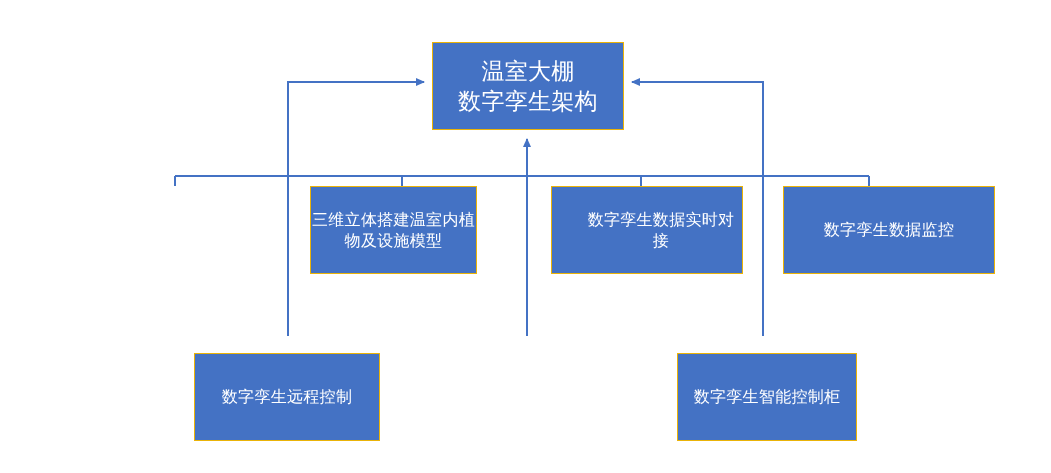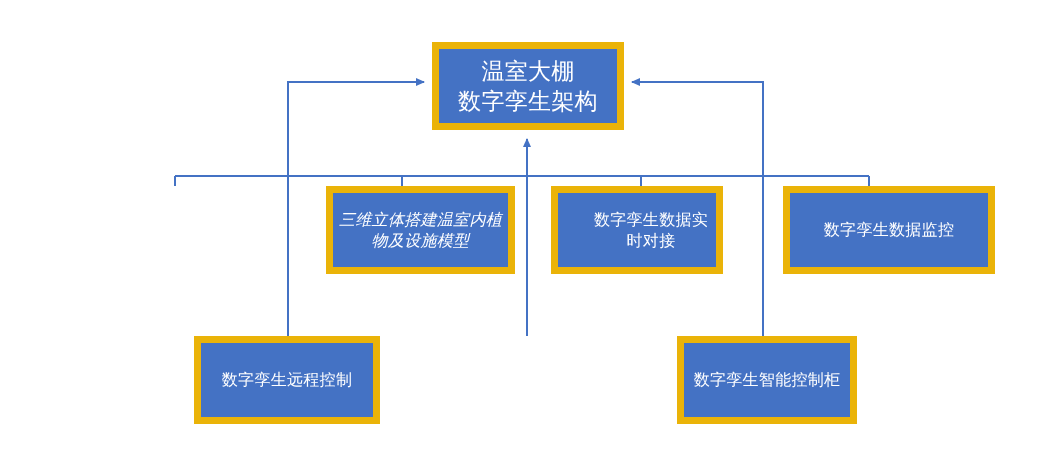"温室大棚" .node { border: 7px solid #eab308 -> 1px solid #eab308 }
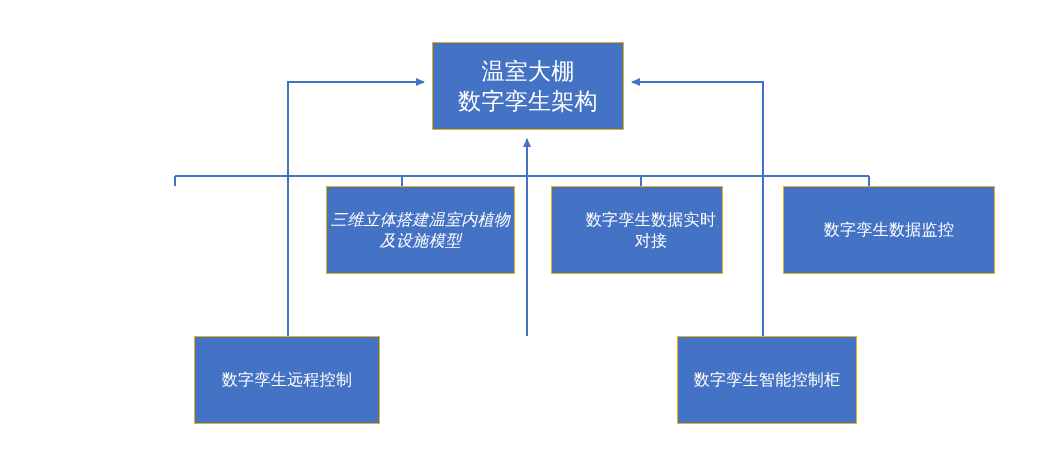"三维立体搭建温室内植物及设施模型" .node-l2-b { font-style: italic -> none; left: 326px -> 310px; width: 189px -> 167px }
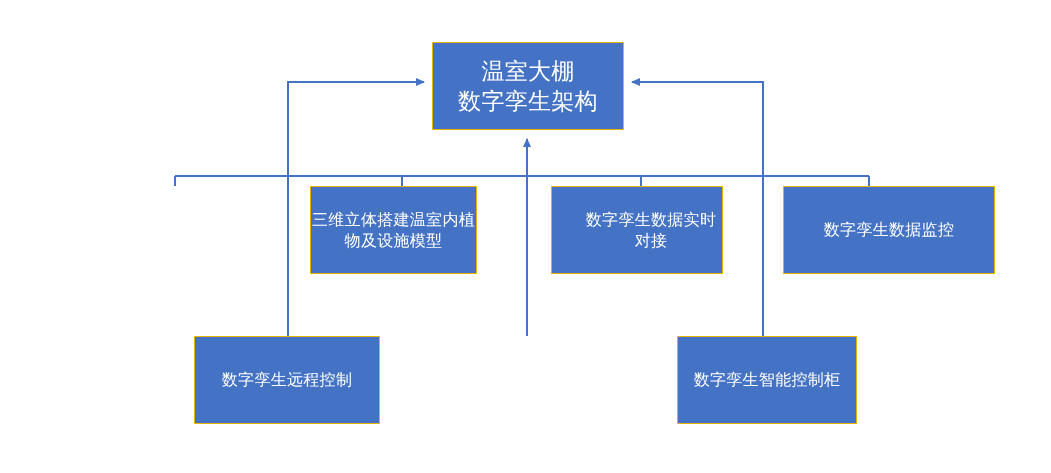"数字孪生数据实时对接" .node-l2-c { width: 172px -> 192px }
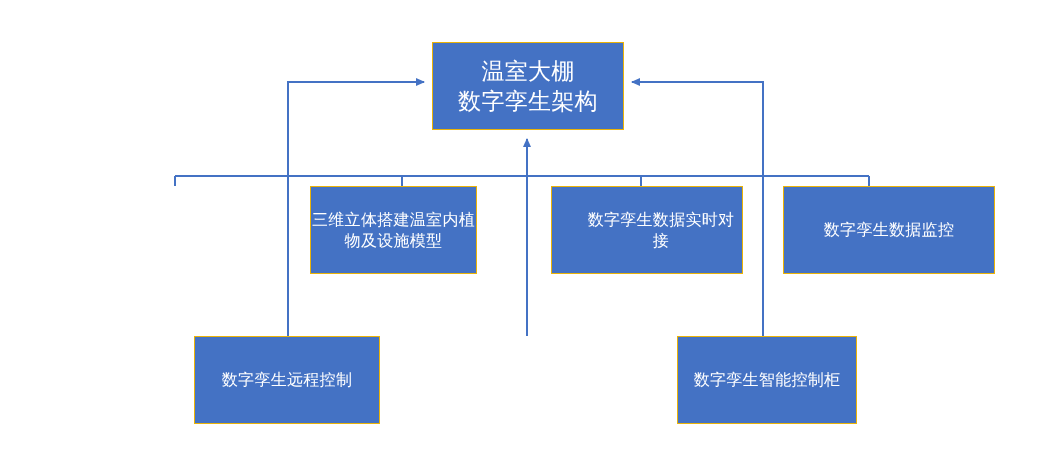"数字孪生远程控制" .node-l3 { top: 336px -> 353px }
